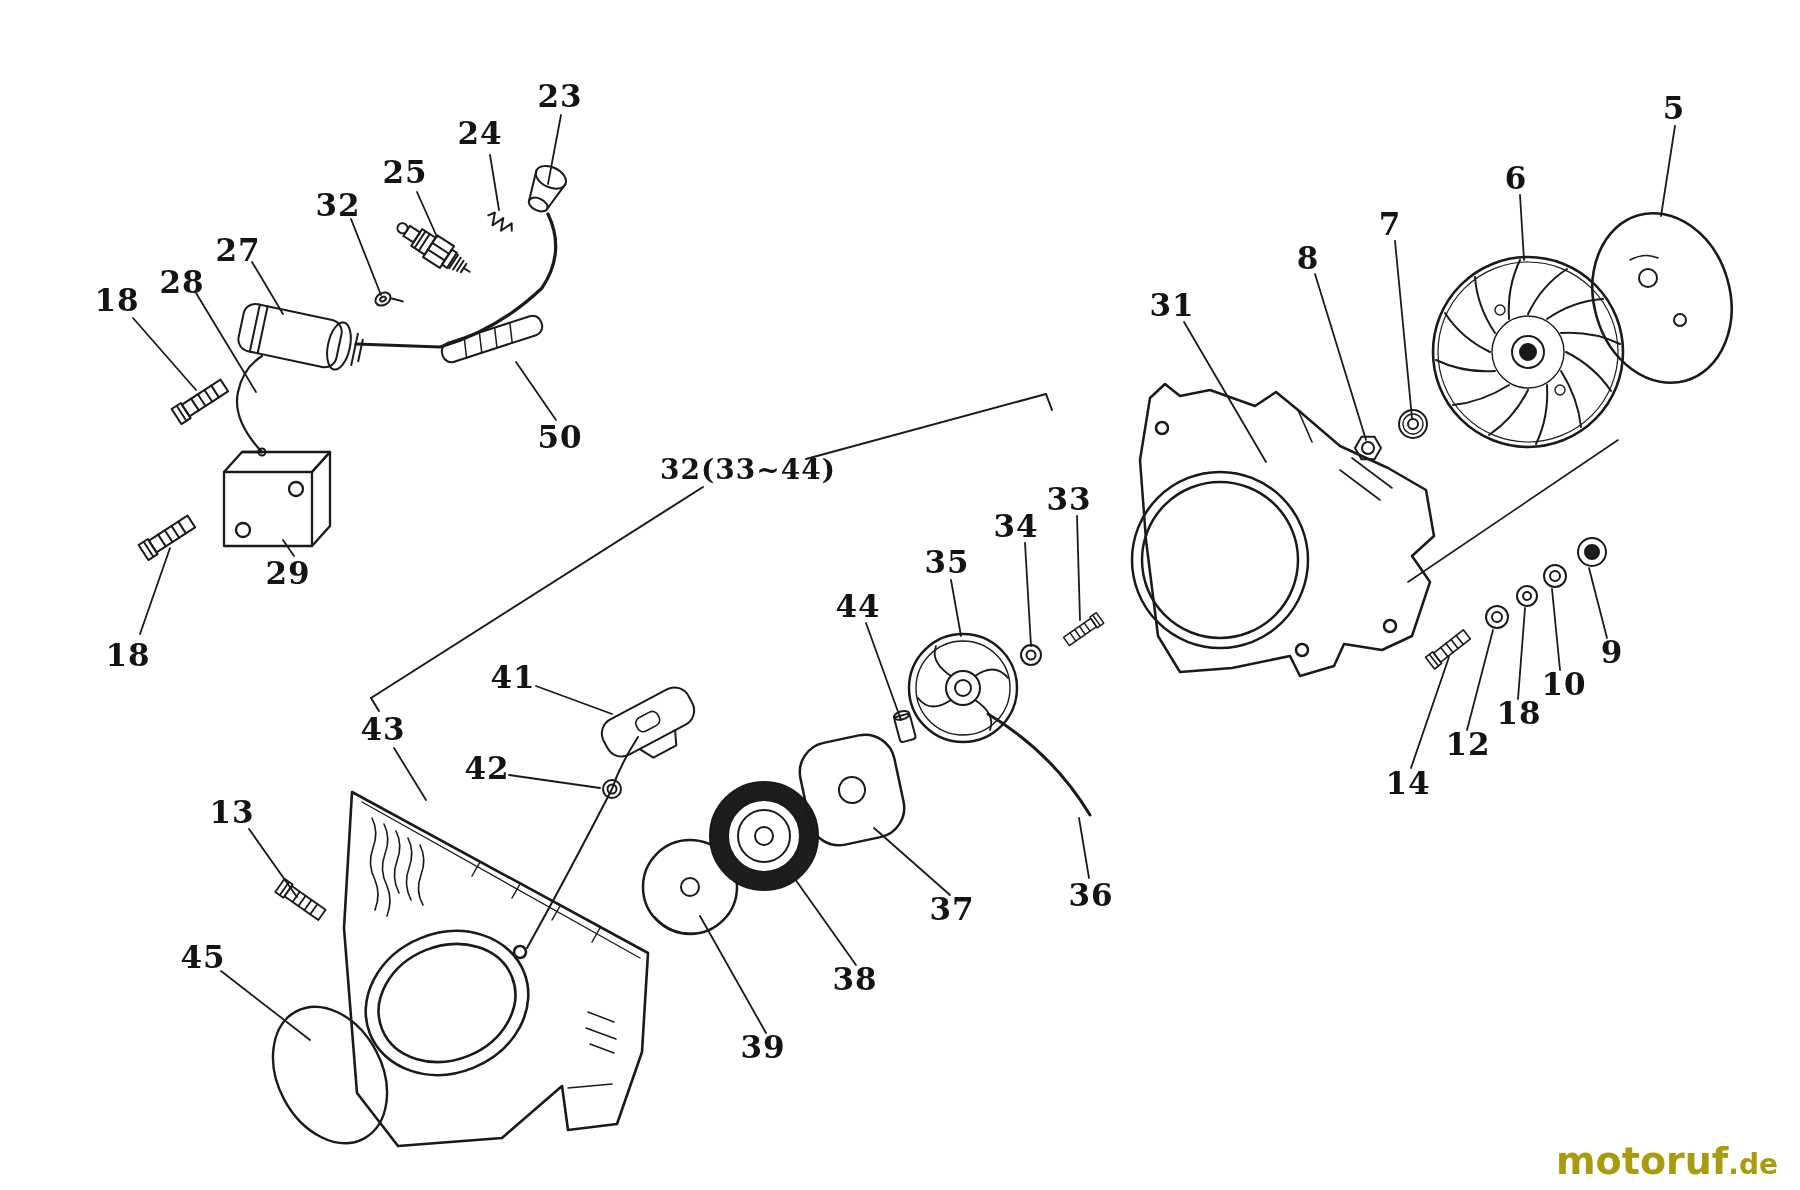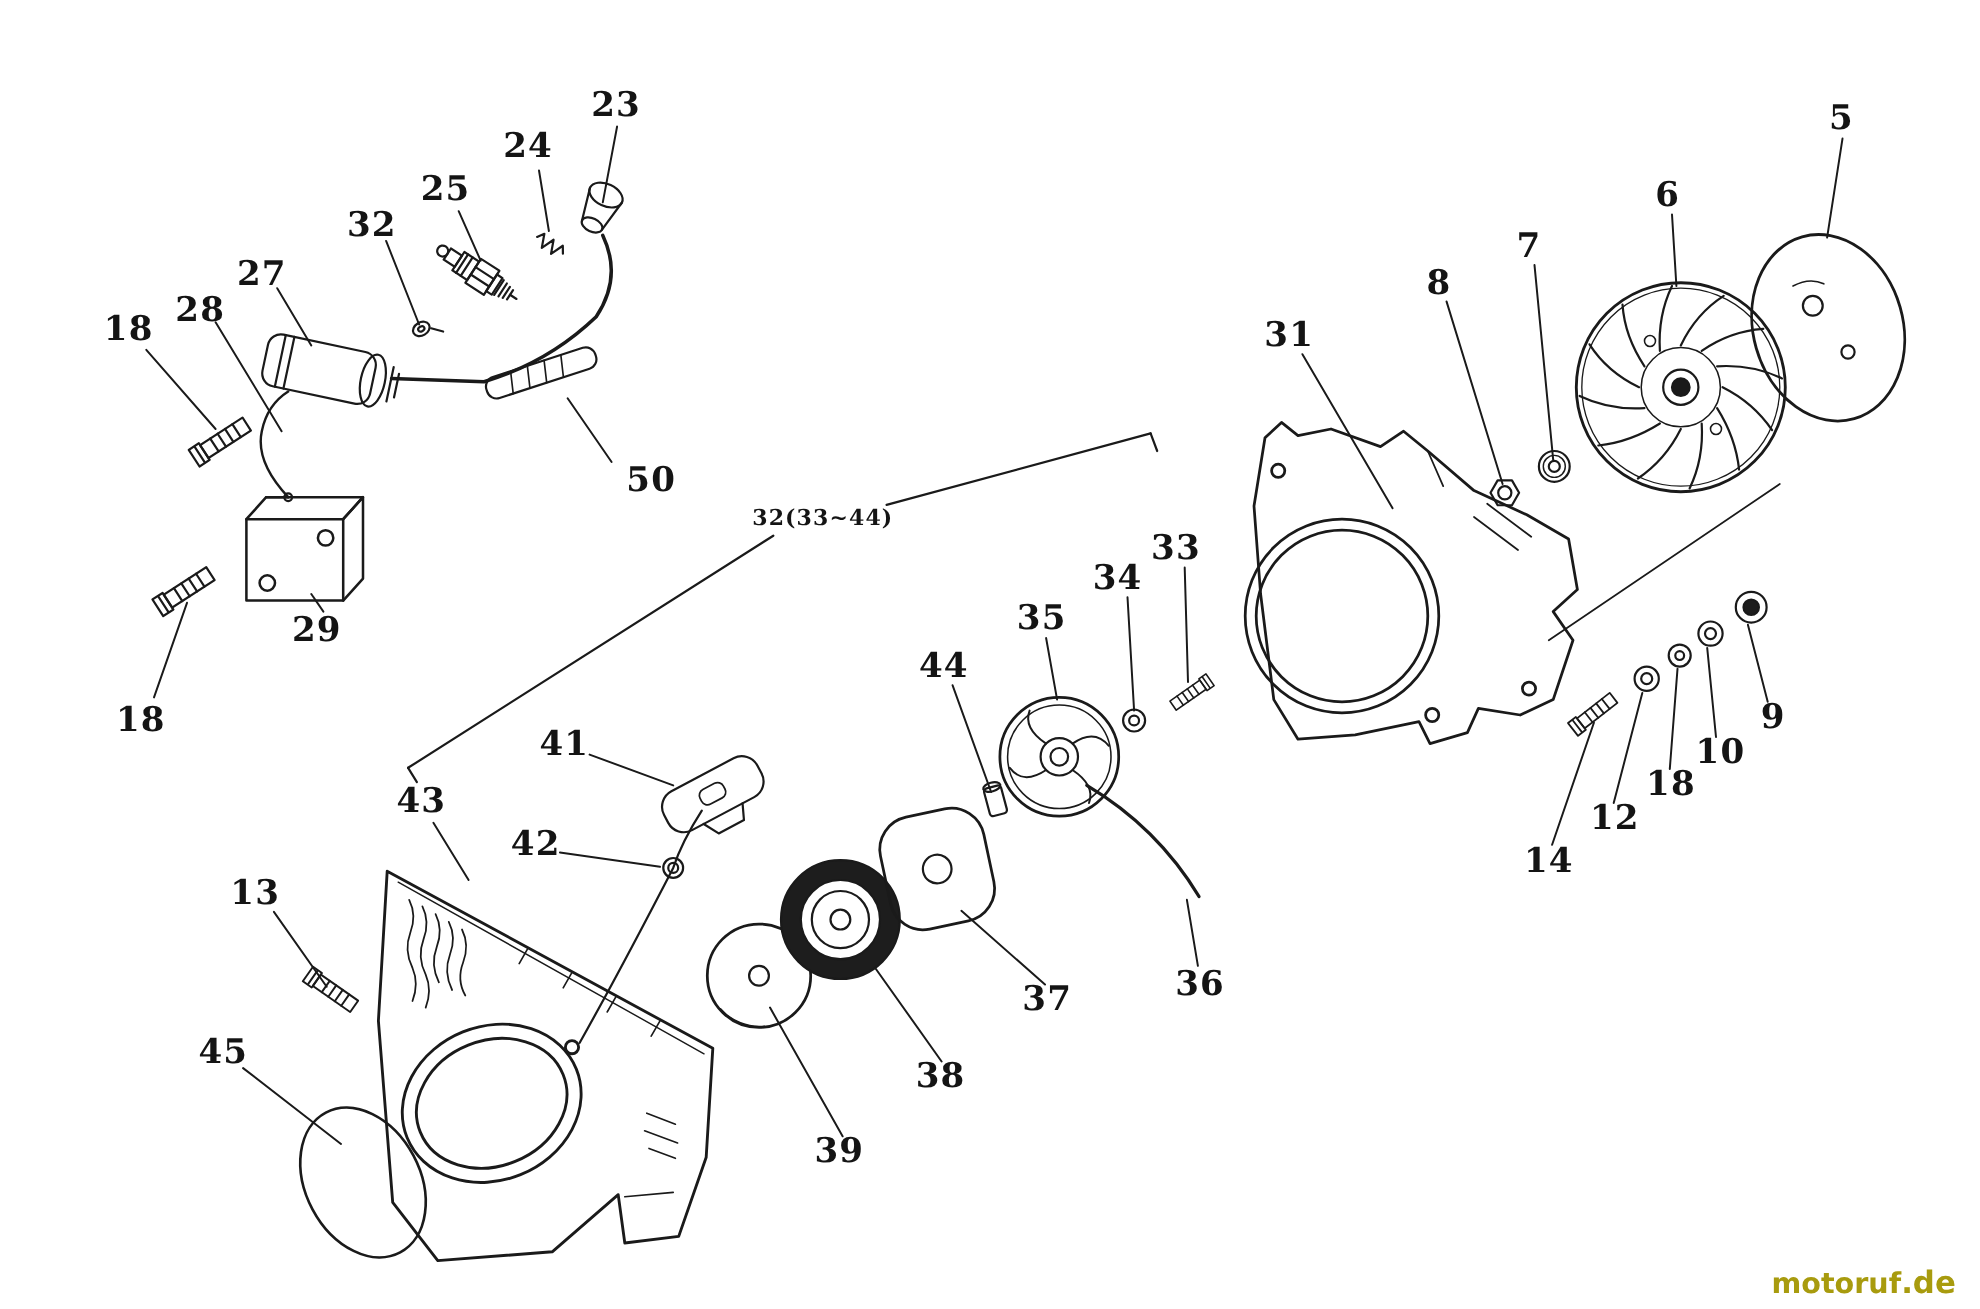"50" div.callout { left: 592px -> 560px }
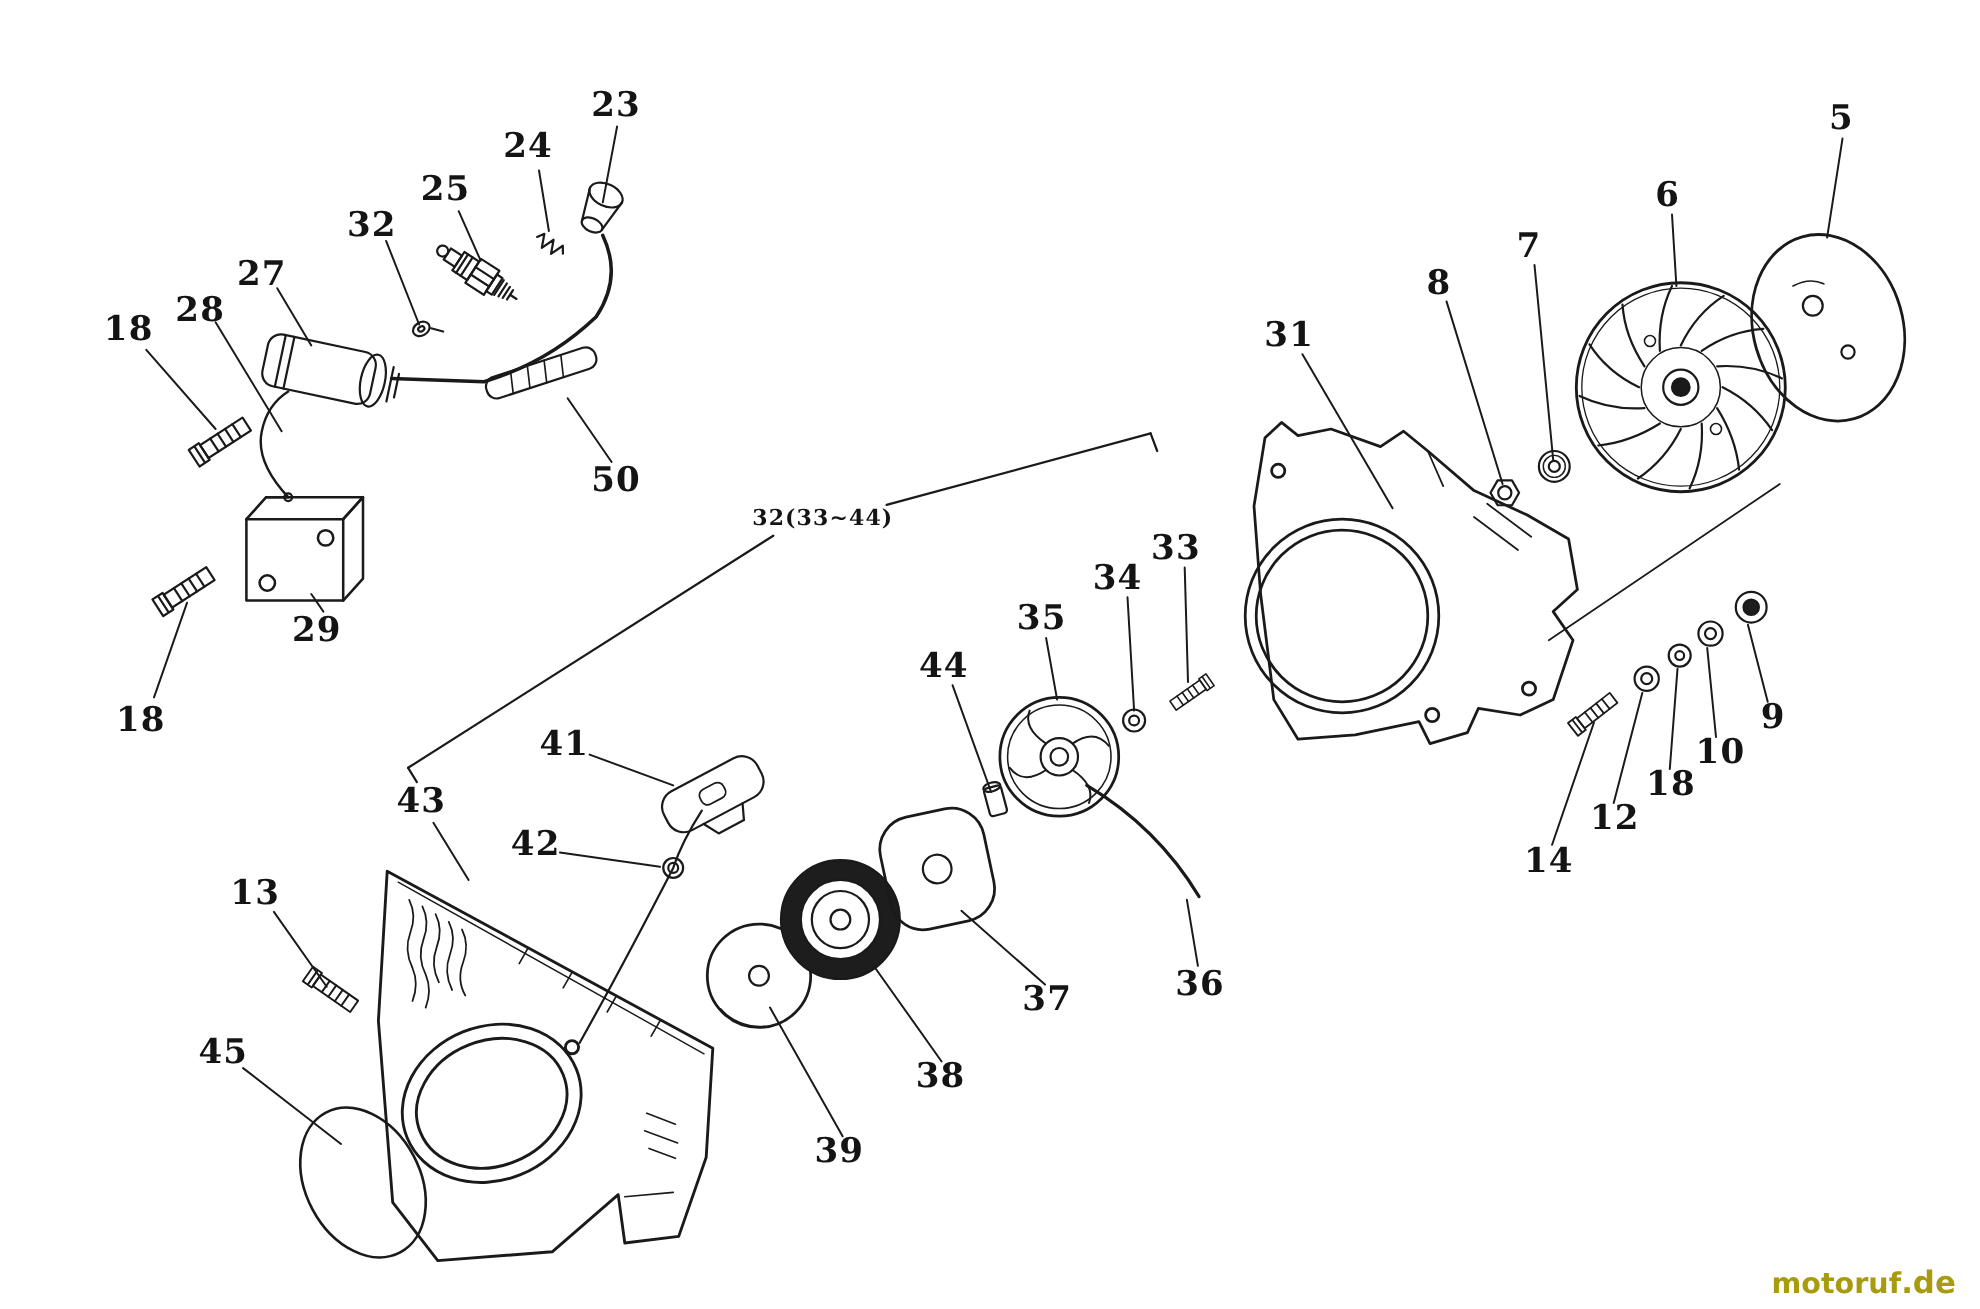"32(33~44)" .callout.group { font-size: 20px -> 28px }
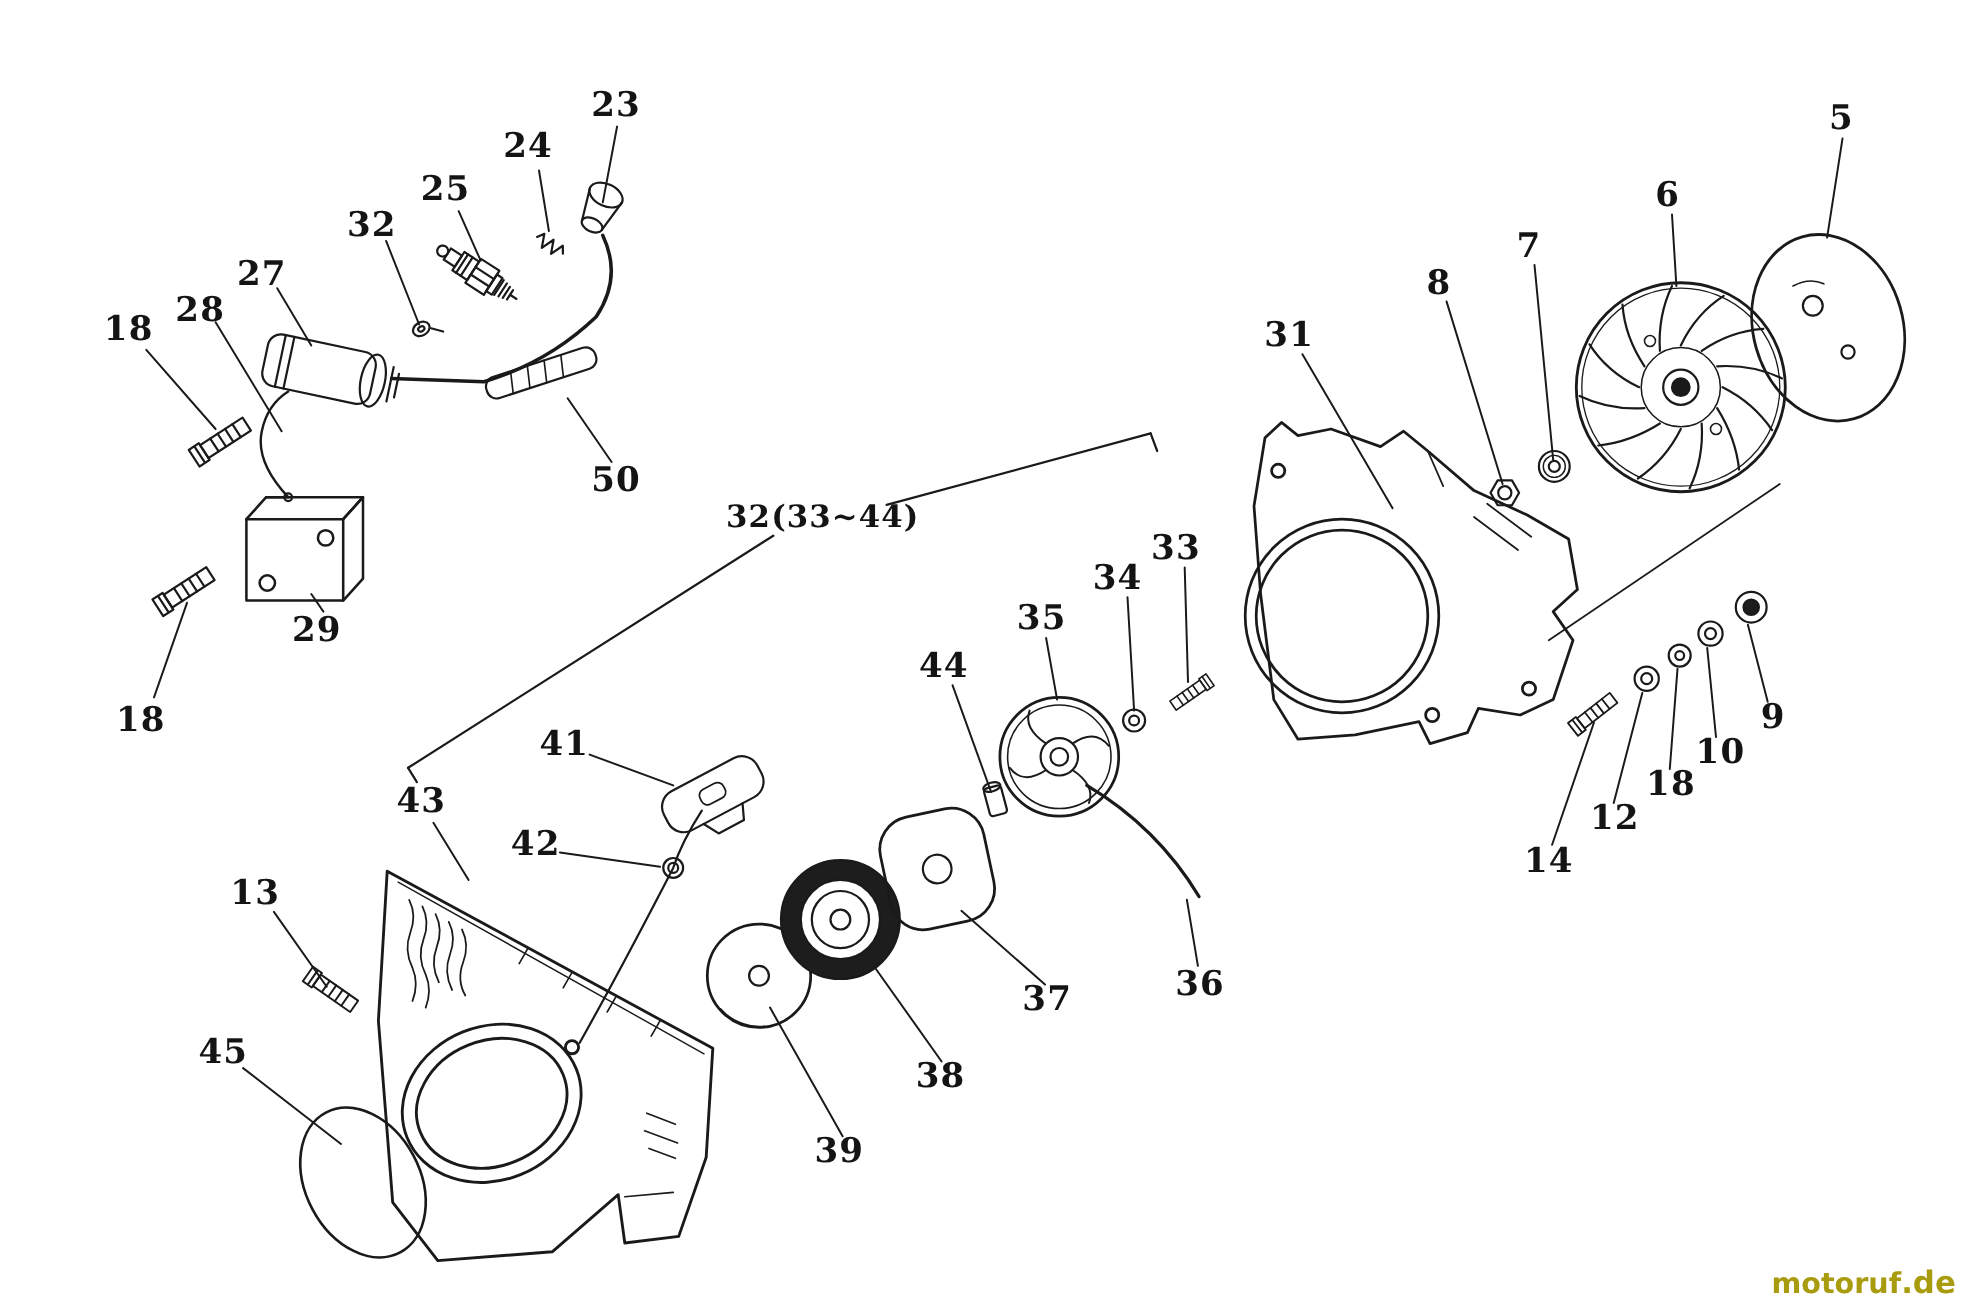"motoruf" .watermark .brand { font-size: 26px -> 38px }
